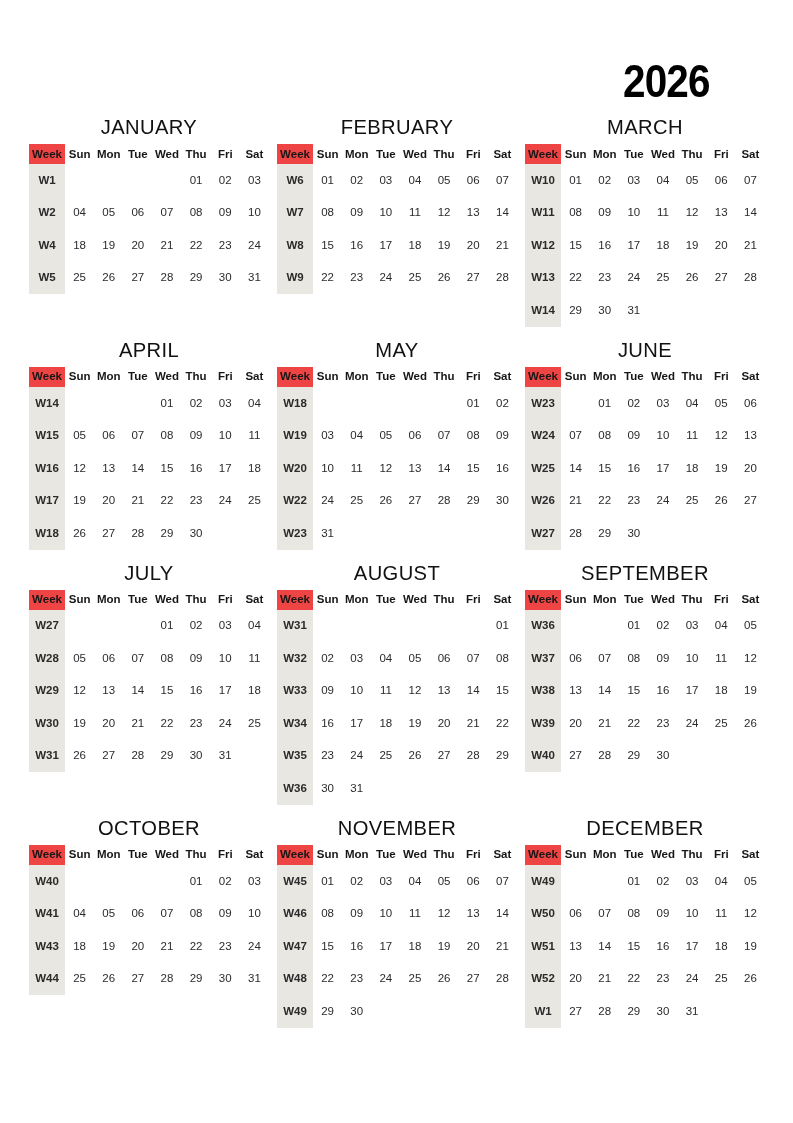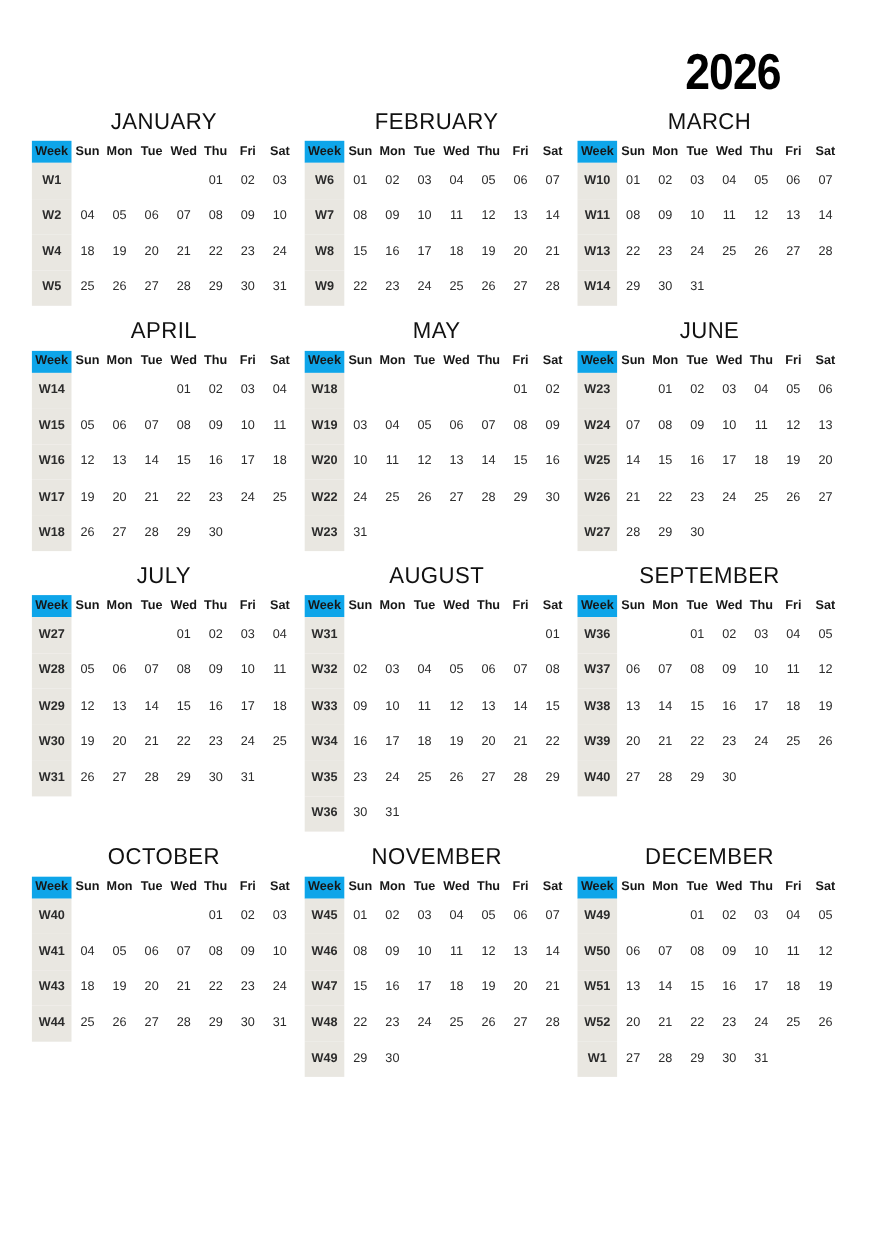"2026" .page { padding: 0 28px -> 16px 28px }
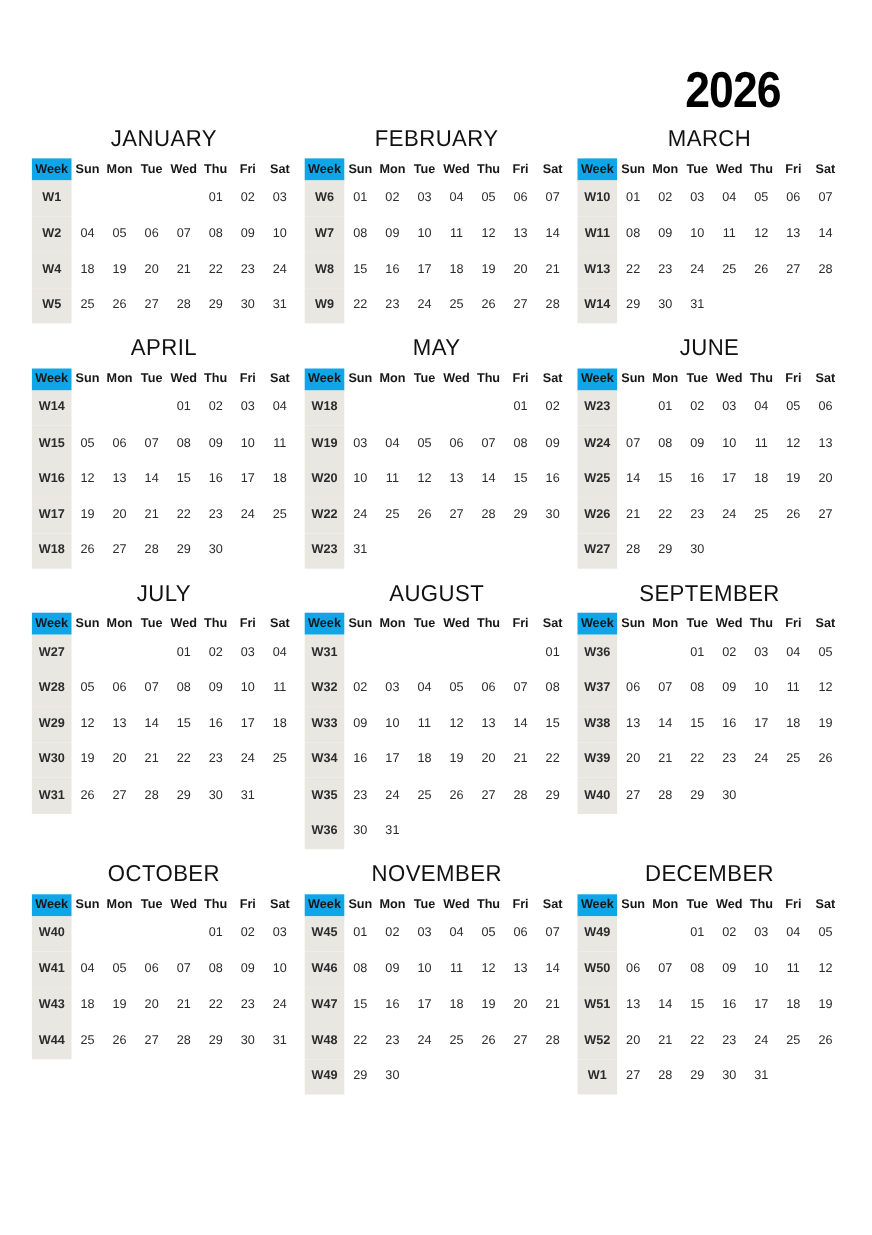"Week" th.week-cell { background: #0ea5e9 -> #ef4444 }
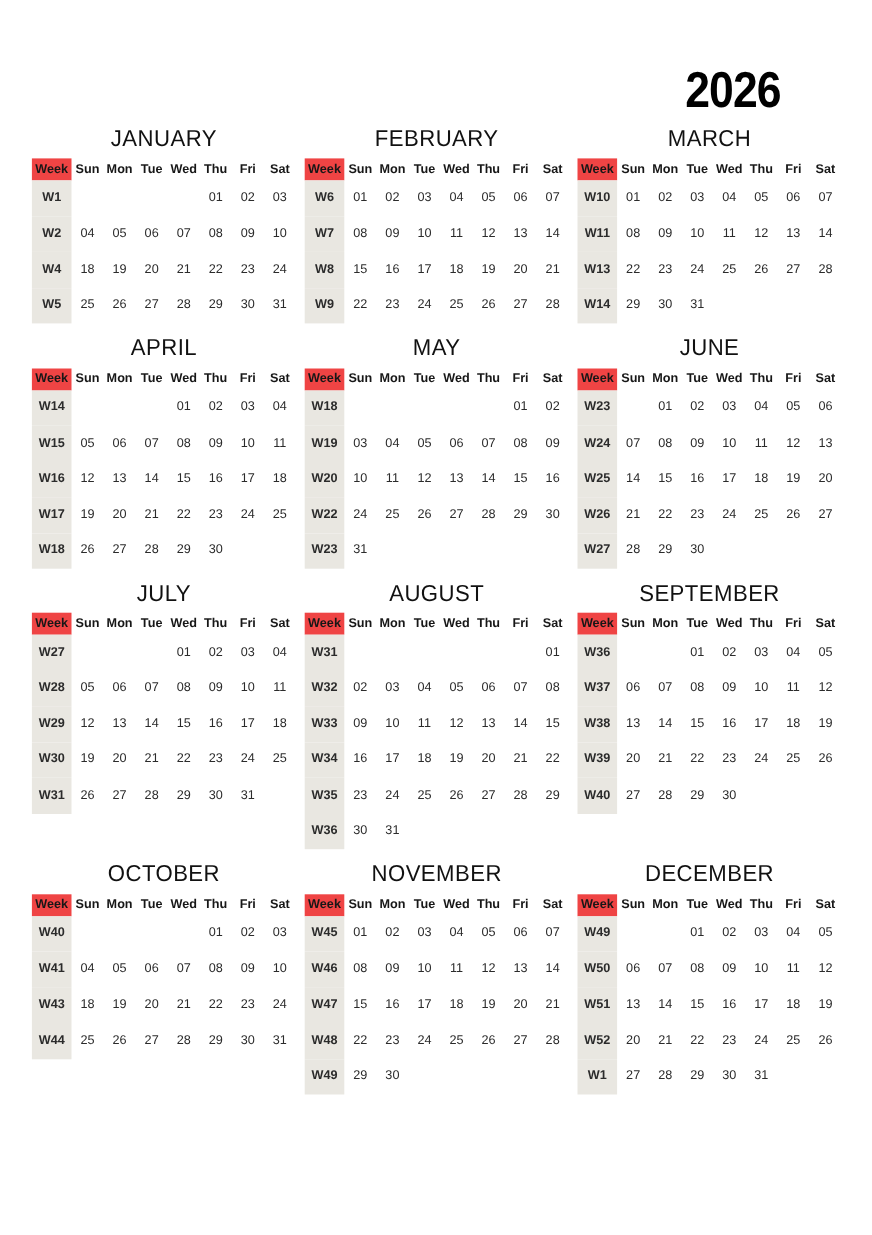"W12" tr { html: none -> <tr> <td>W12</td> <td>15</td> <td>16</td> <td>17</td> <td>18</td> <td>19</td> <td>20</td> <td>21</td> </tr> }
